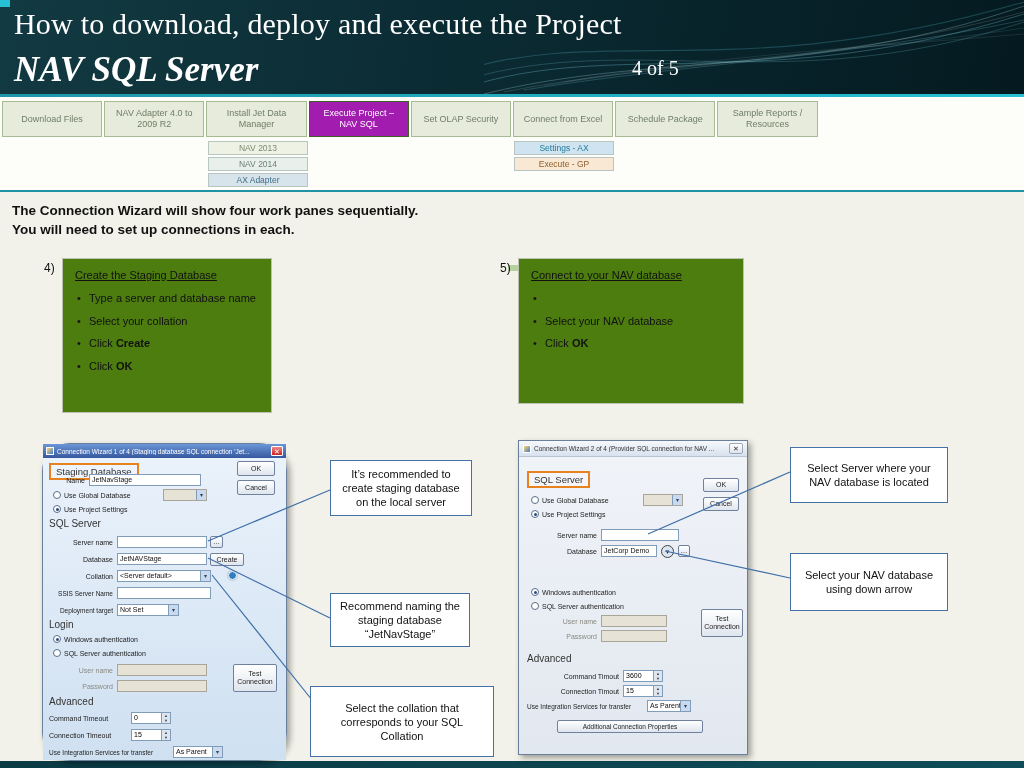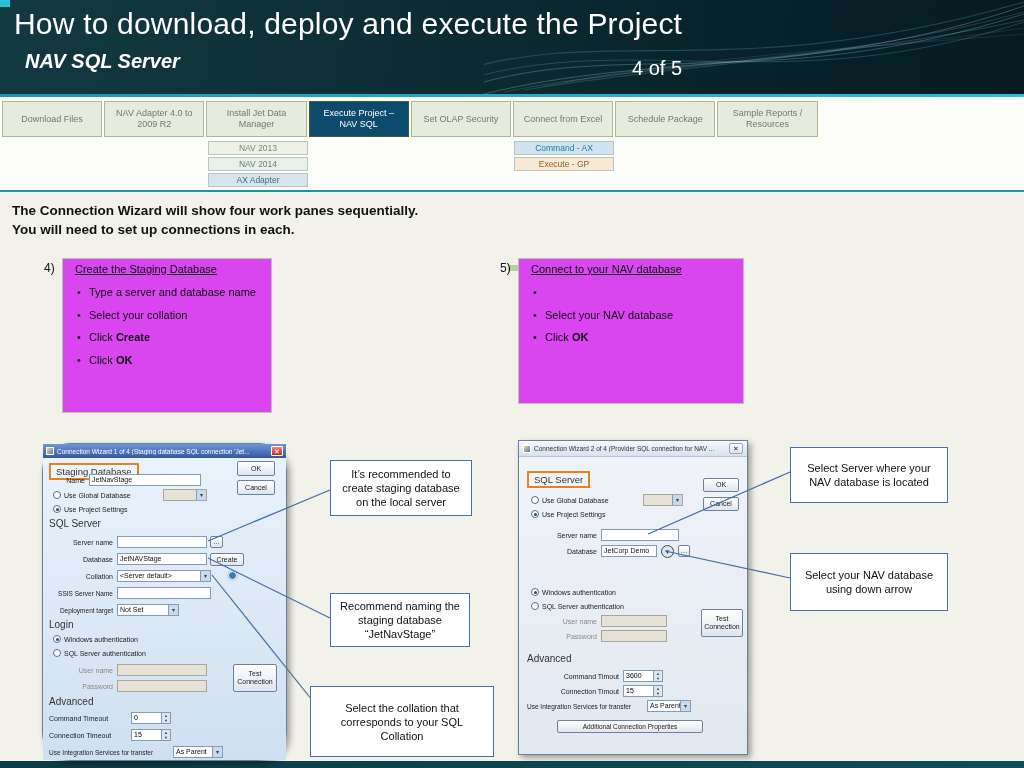"How to download, deploy and" .hdr { font-family: none -> Liberation Serif, serif }
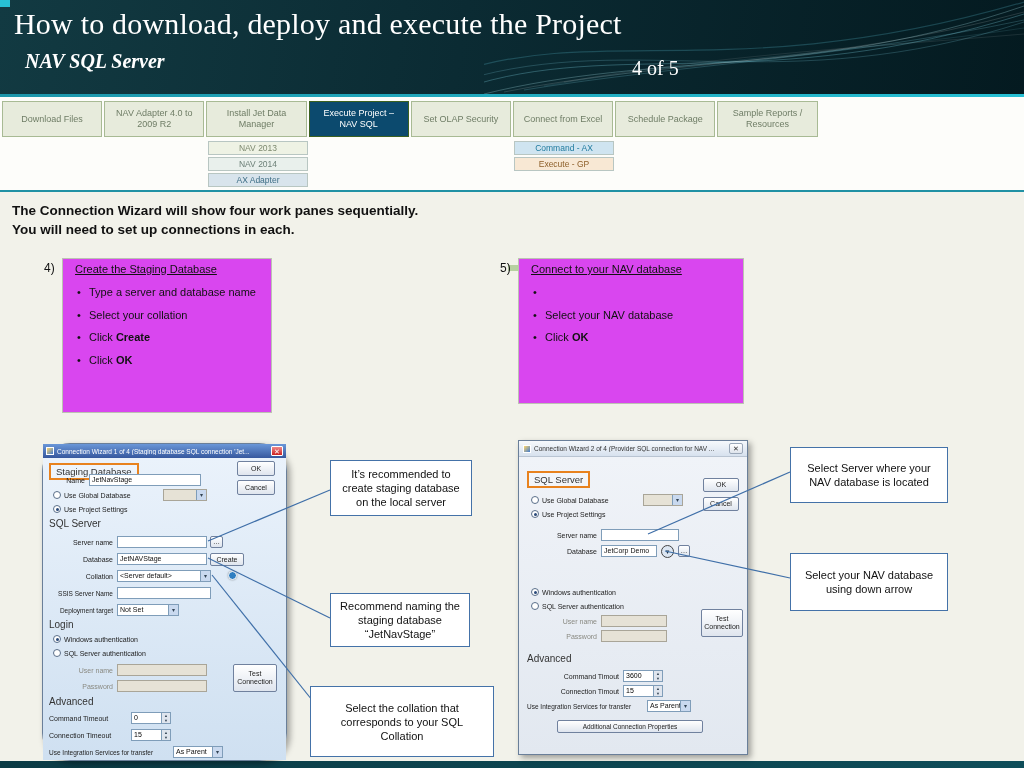"NAV SQL Server" .hdr-sub { font-size: 20px -> 35px; left: 25px -> 14px }
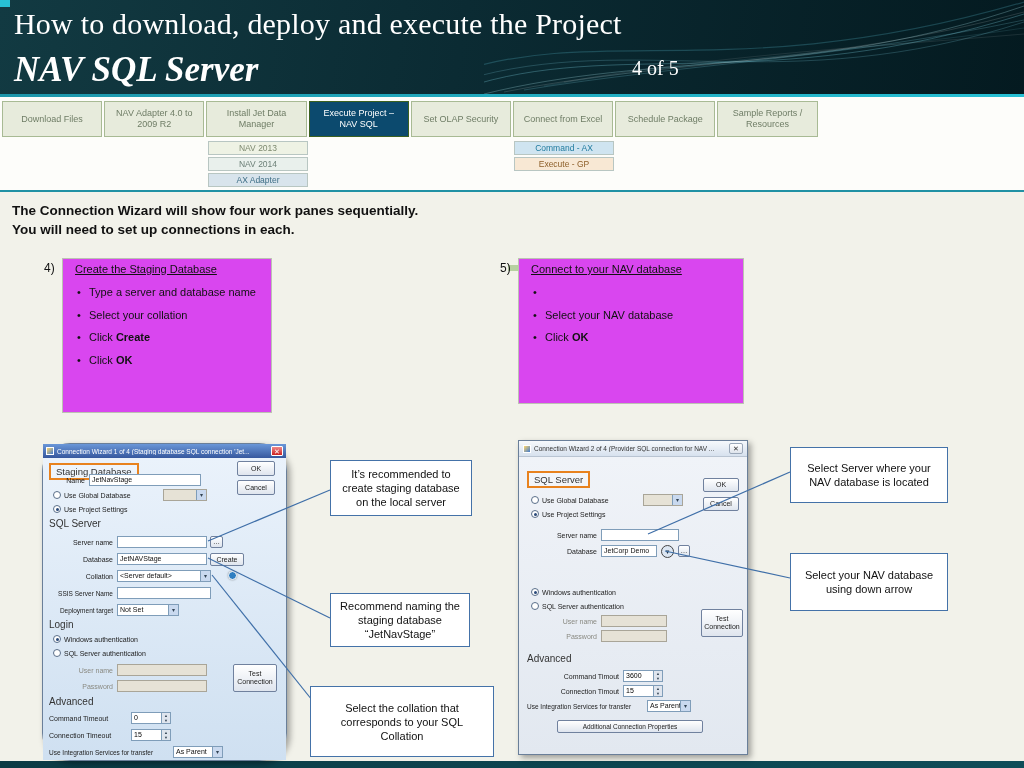"Execute Project – NAV SQL" .tab.active { background: #0c4a6e -> #a21caf }
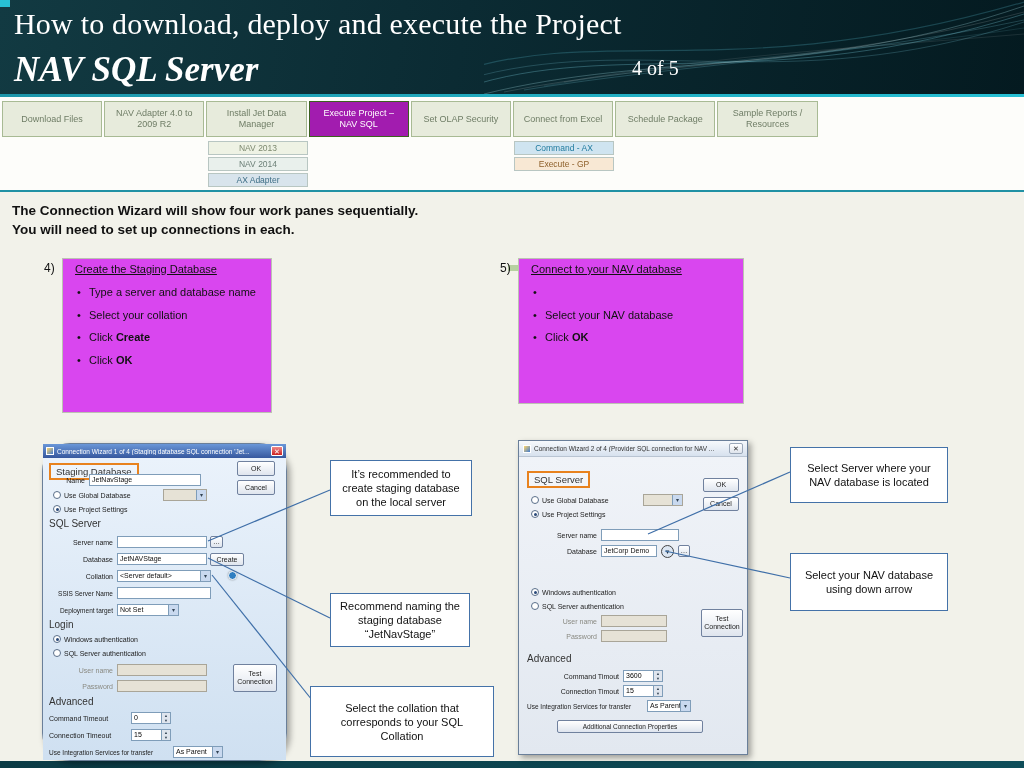"Command - AX" div.sub { text: Command -> Settings }
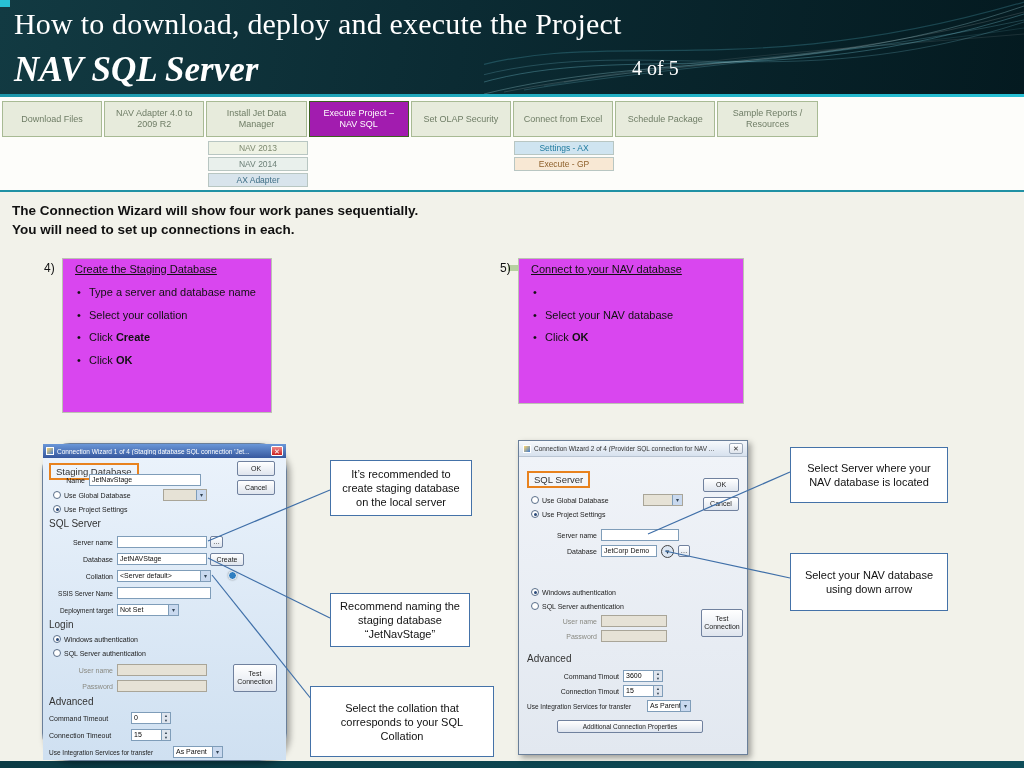"Create the Staging Database" .stepbox { background: #d946ef -> #4d7c0f; padding: 4px 10px 8px 12px -> 10px 10px 8px 12px }
